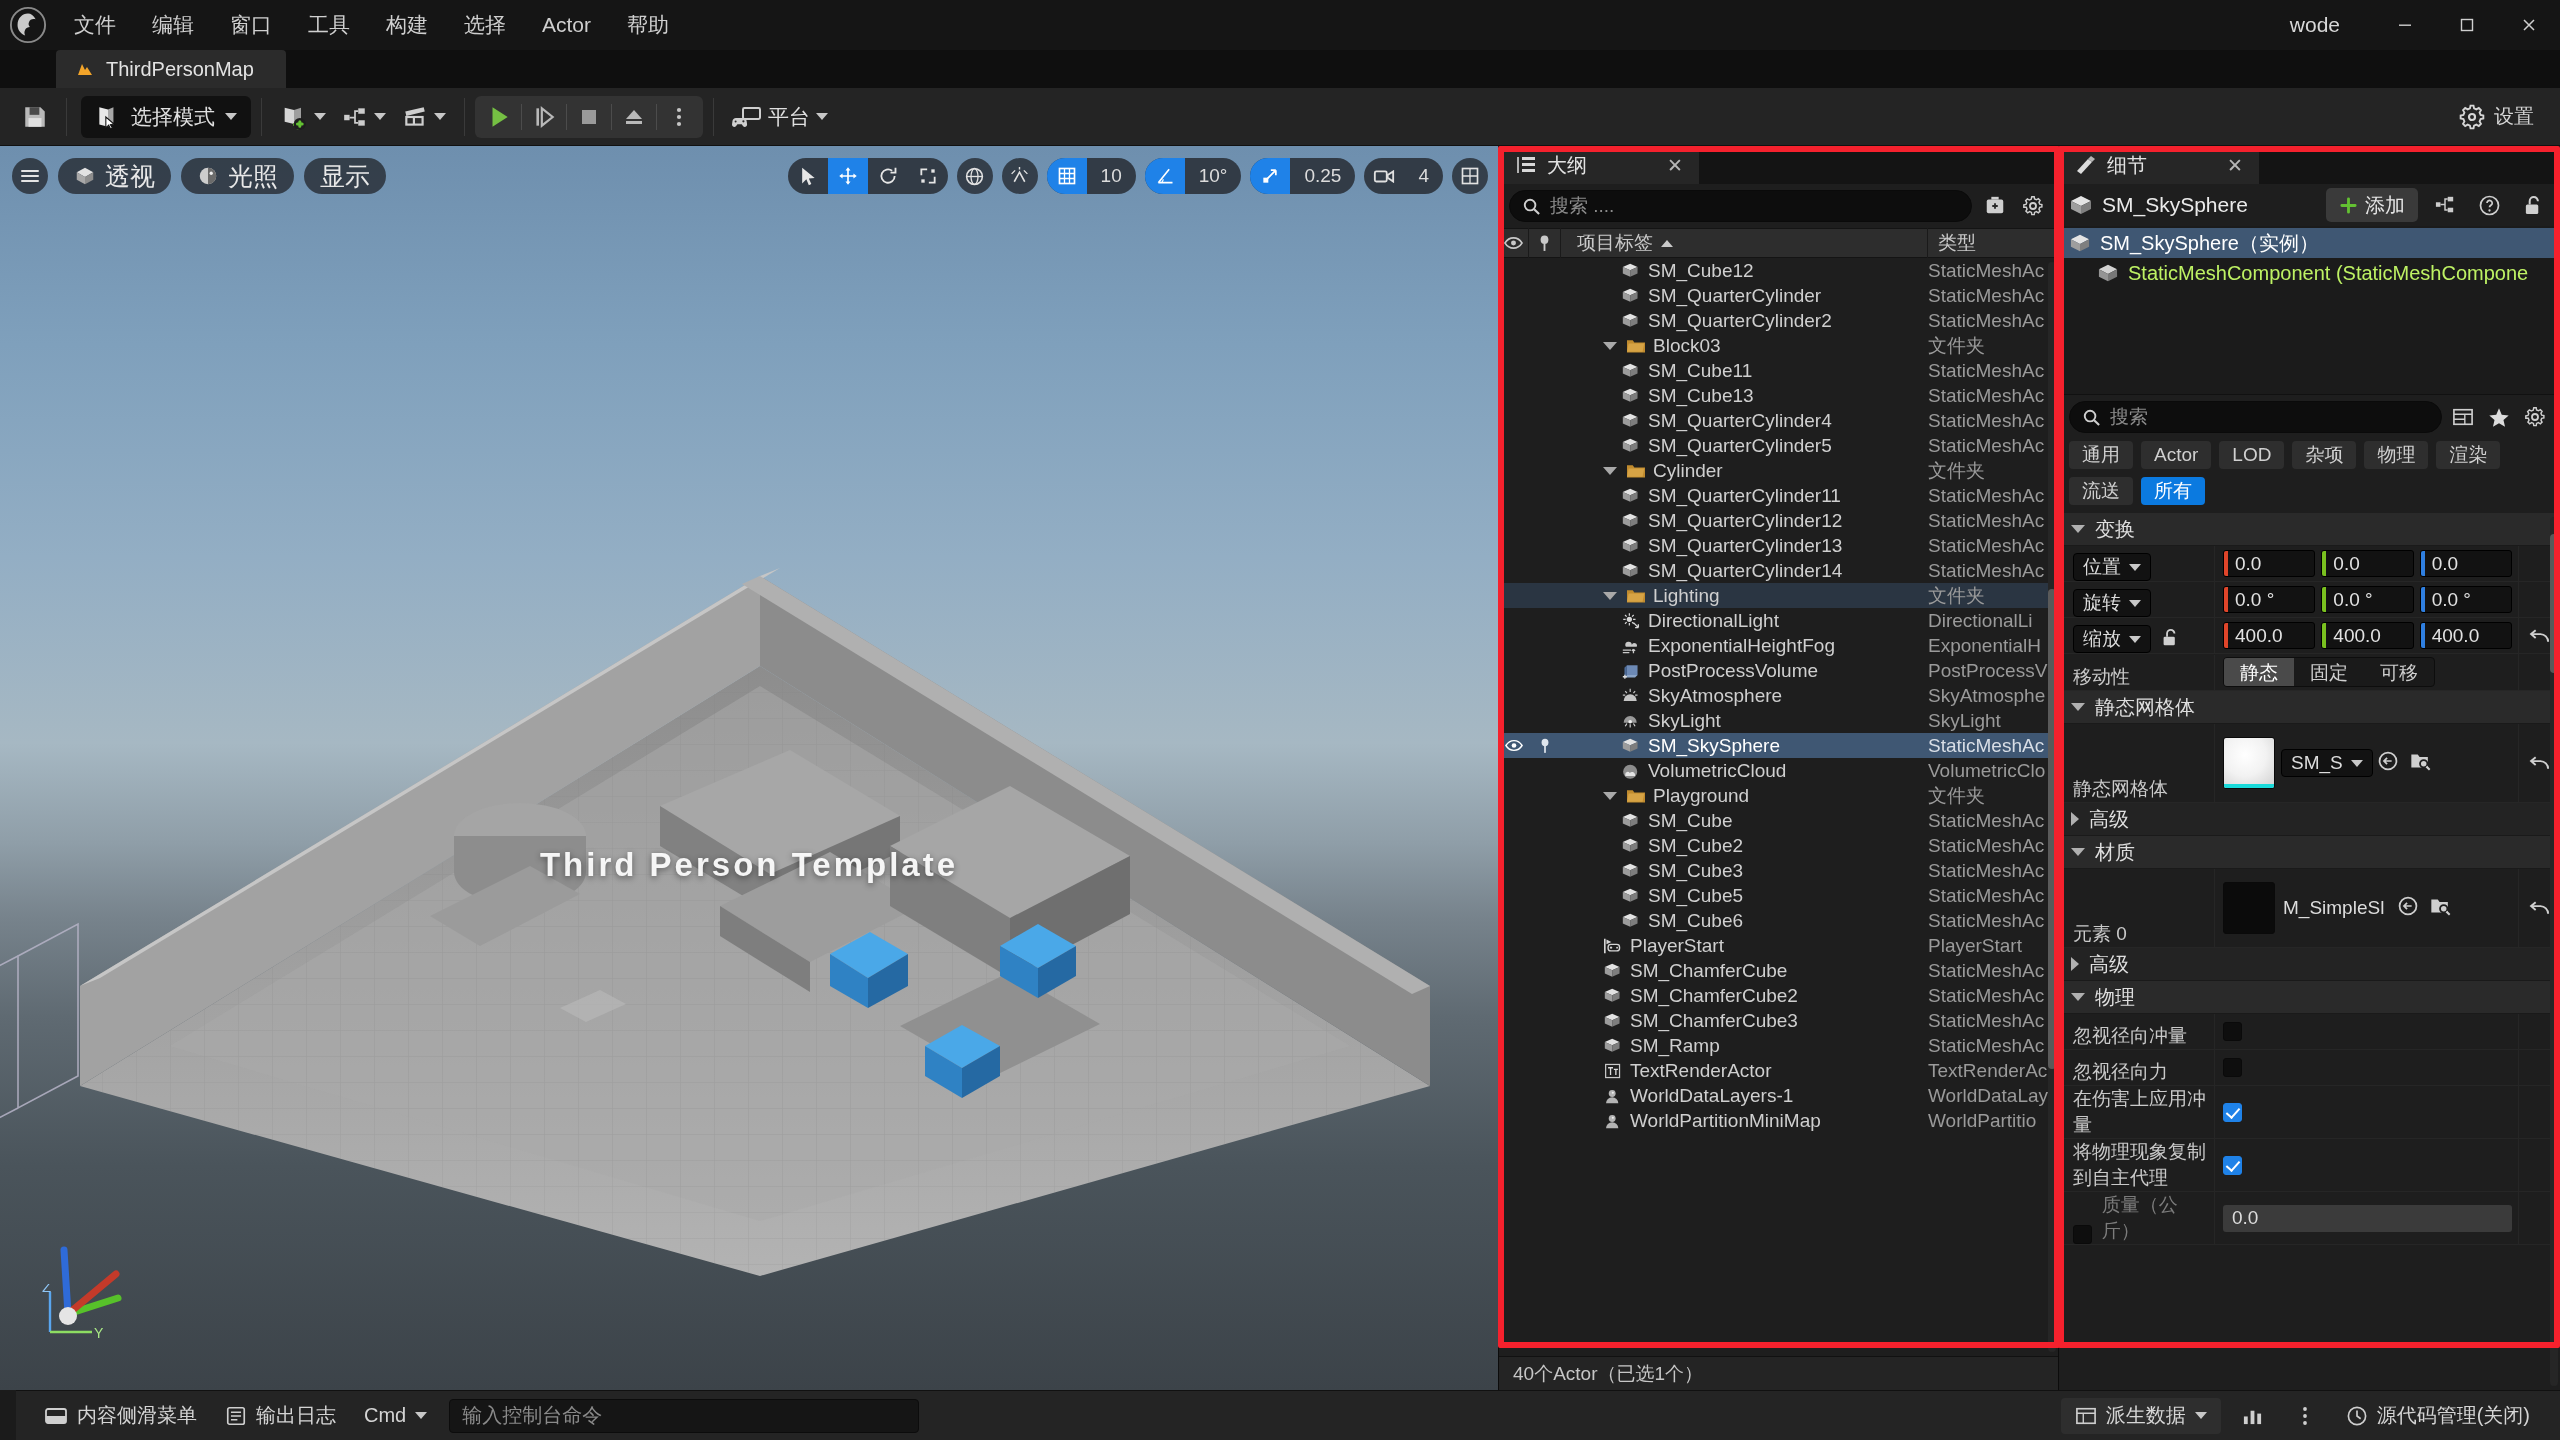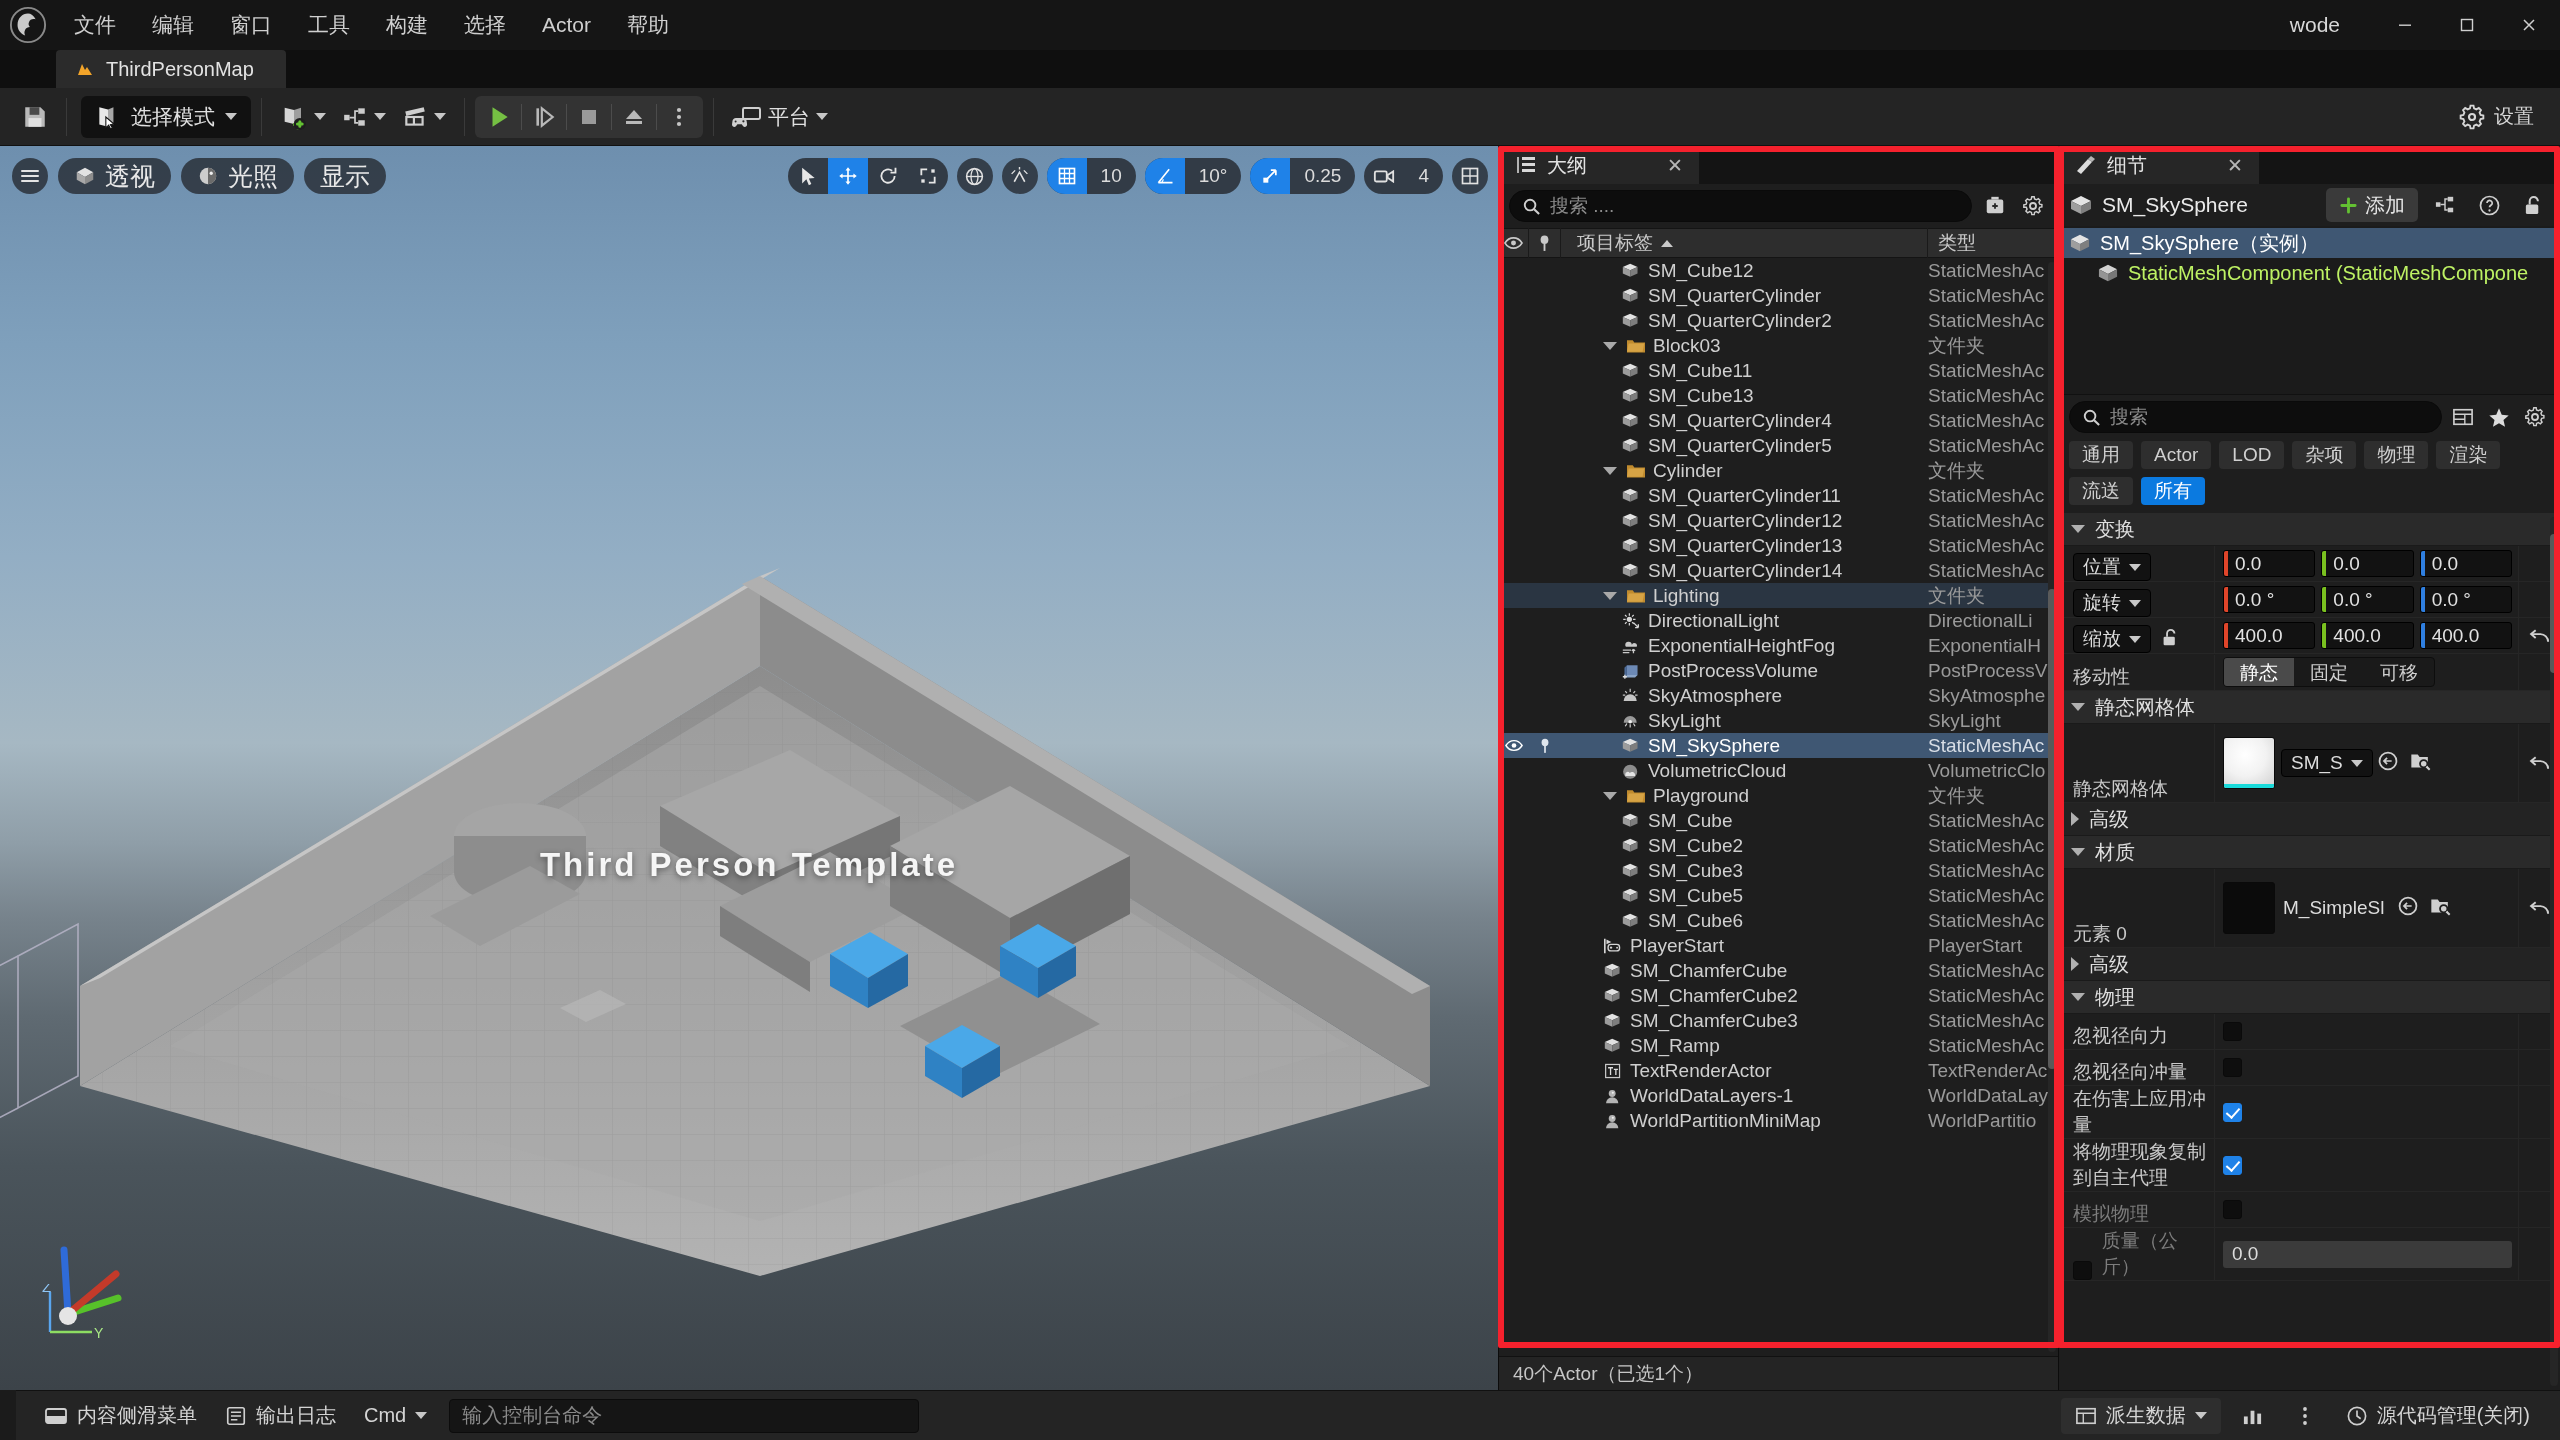"忽视径向力" div.prow { order: before "忽视径向冲量" -> after "忽视径向冲量" }
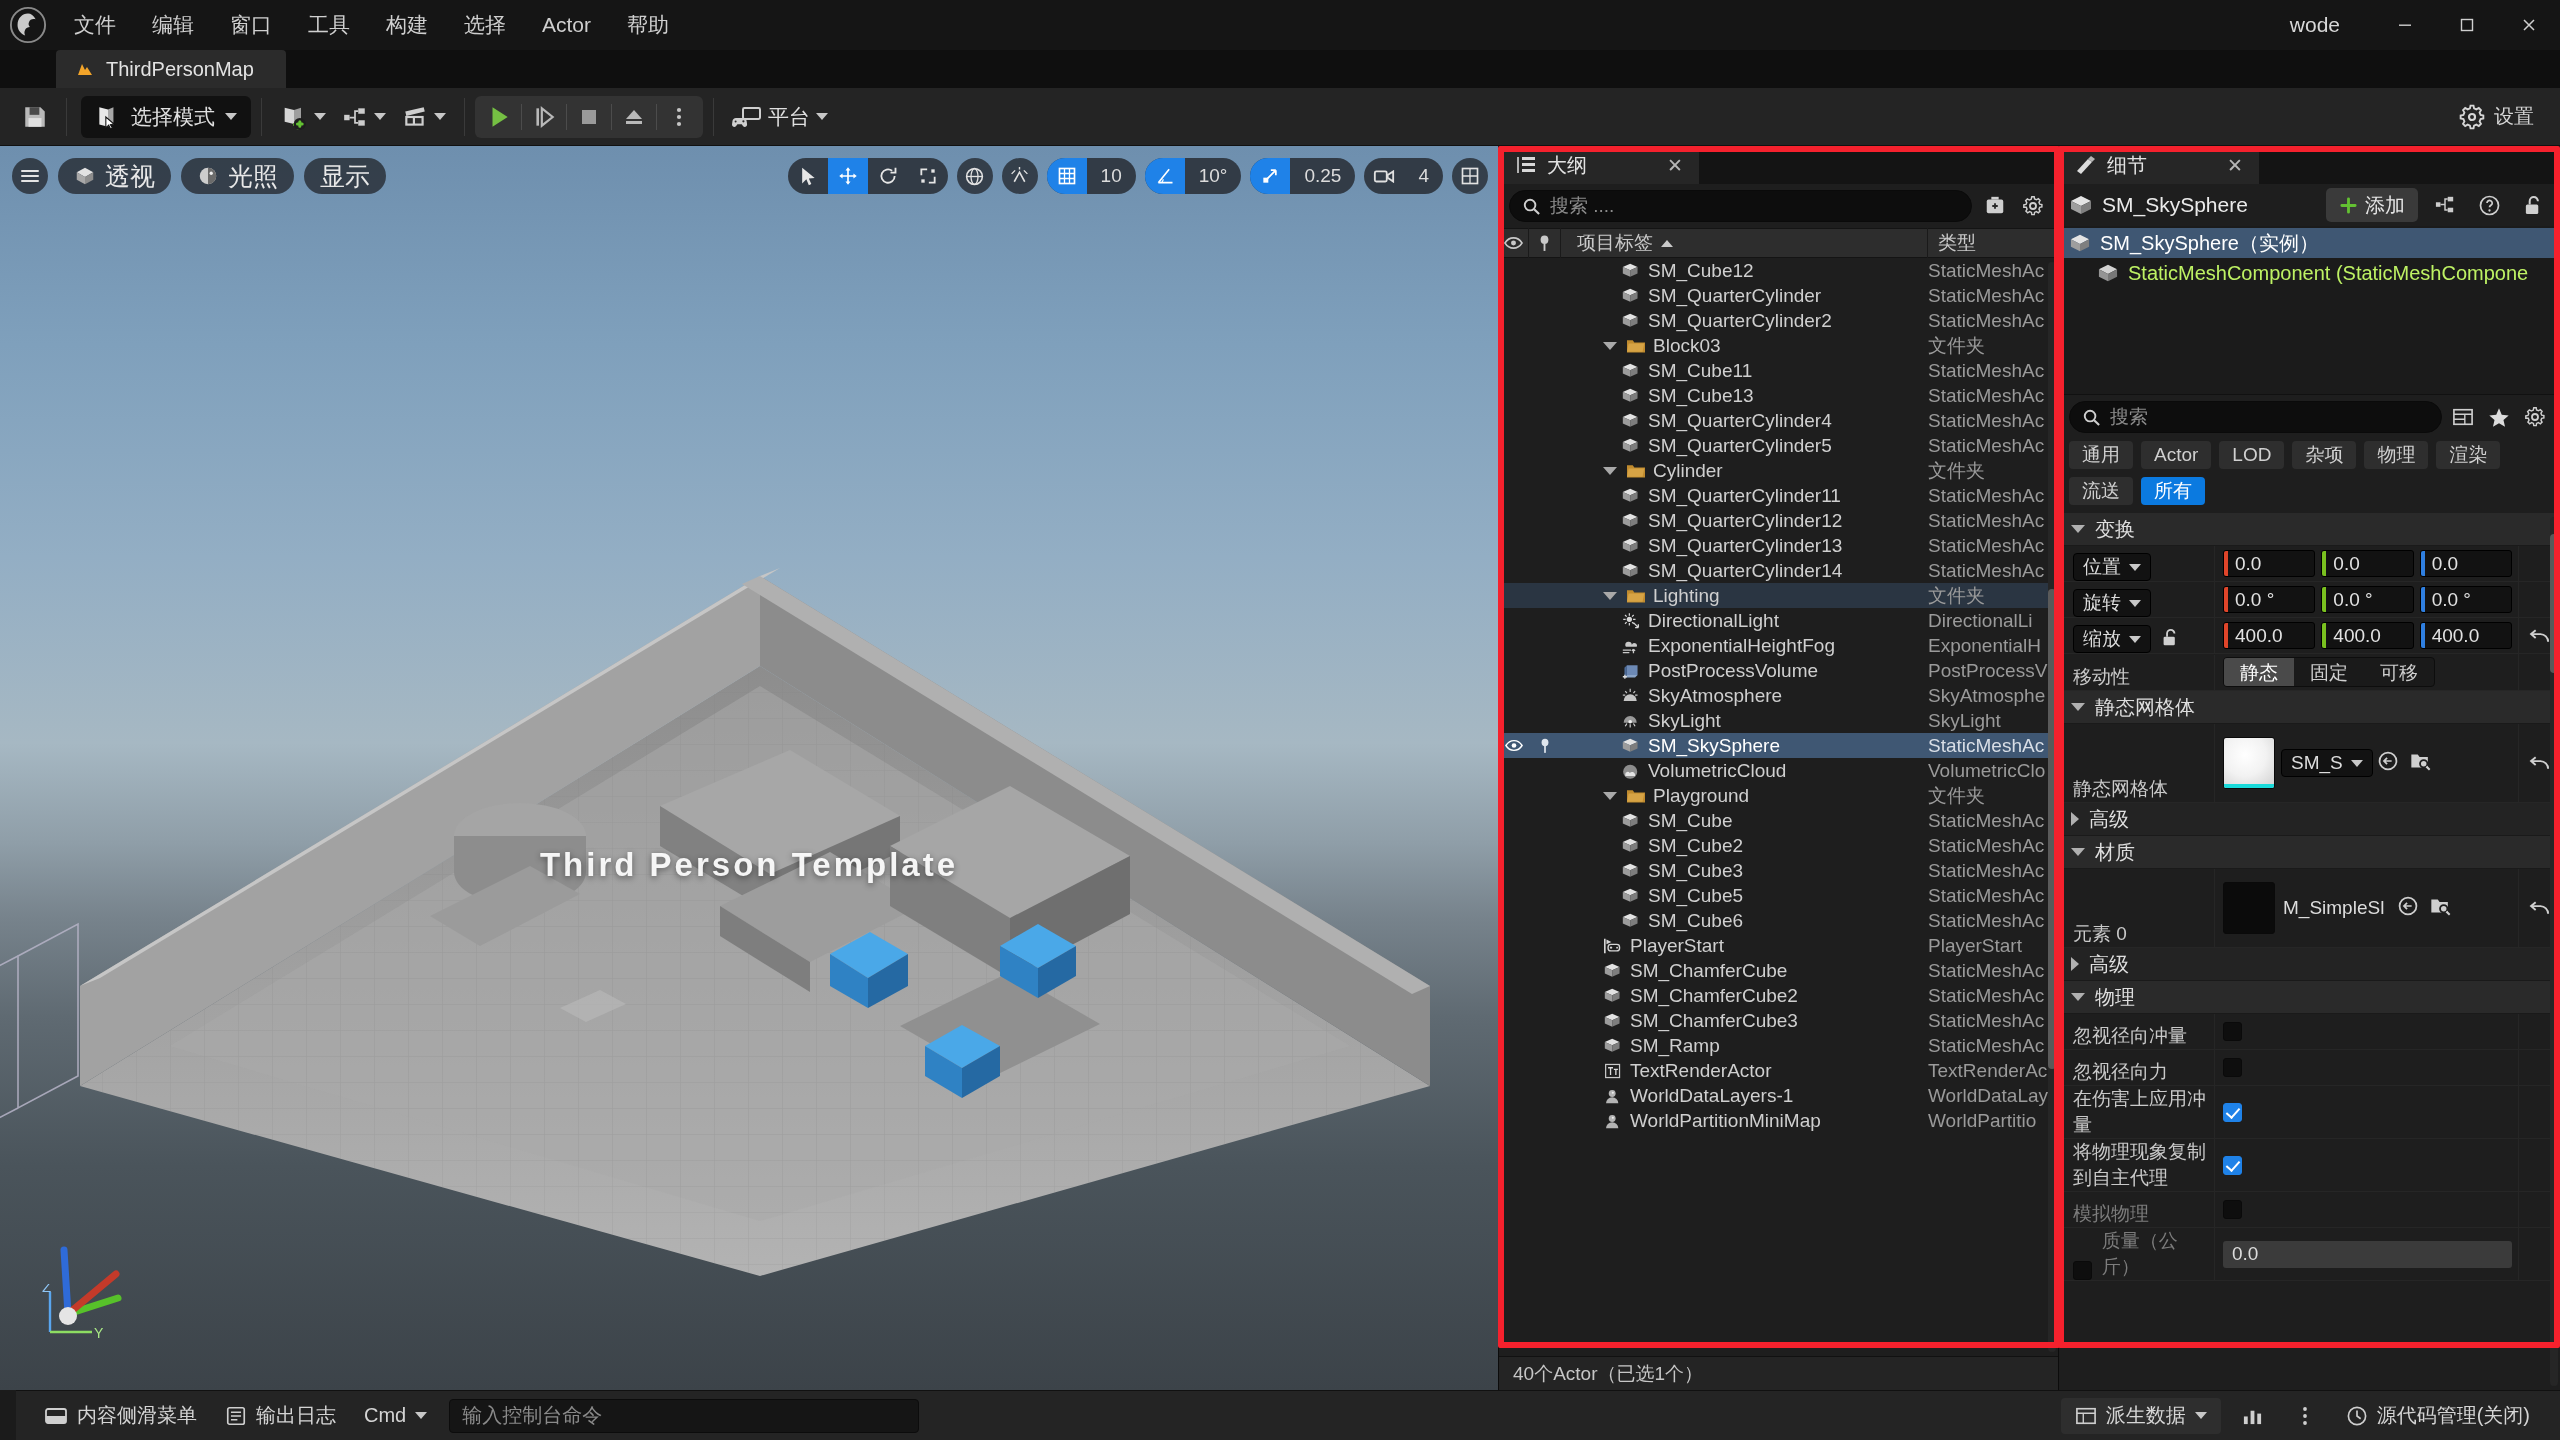"模拟物理" div.prow { html: <div> <div>模拟物理</div> <div> <span></span> </div> <div></div> </div> -> none }
